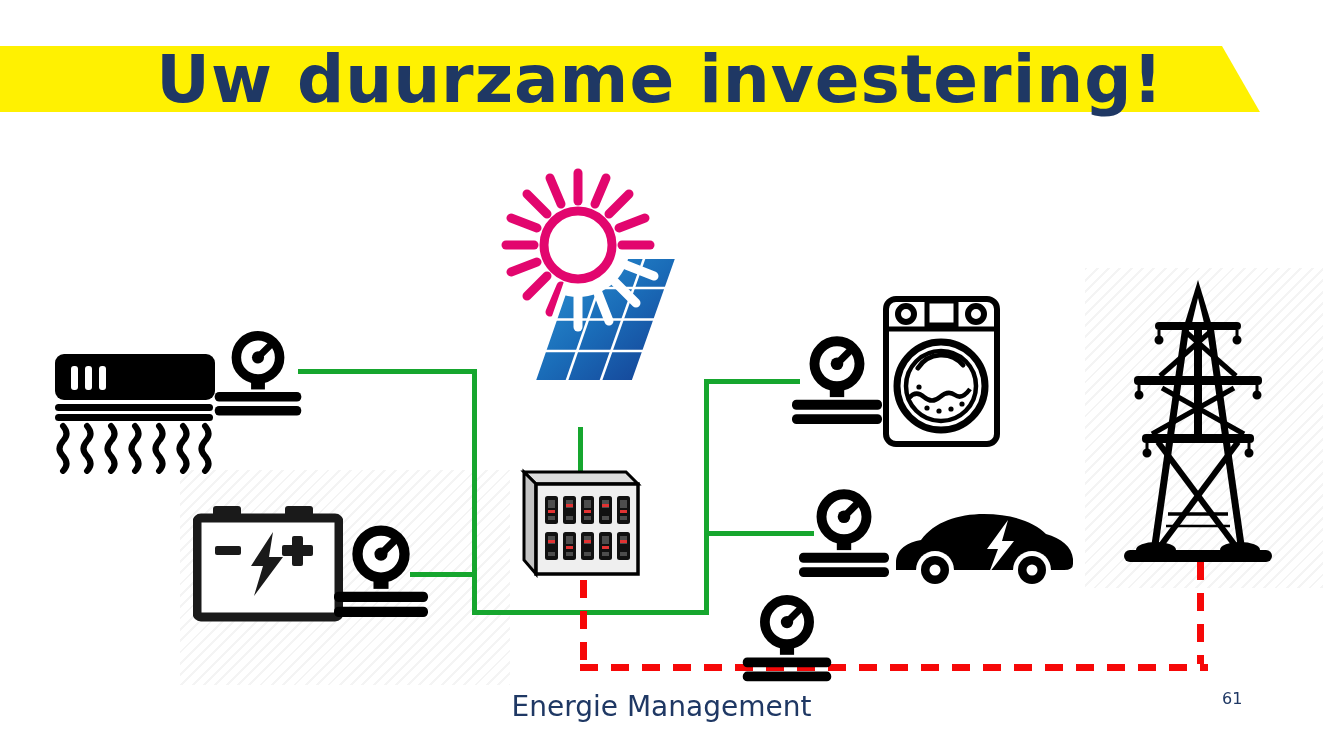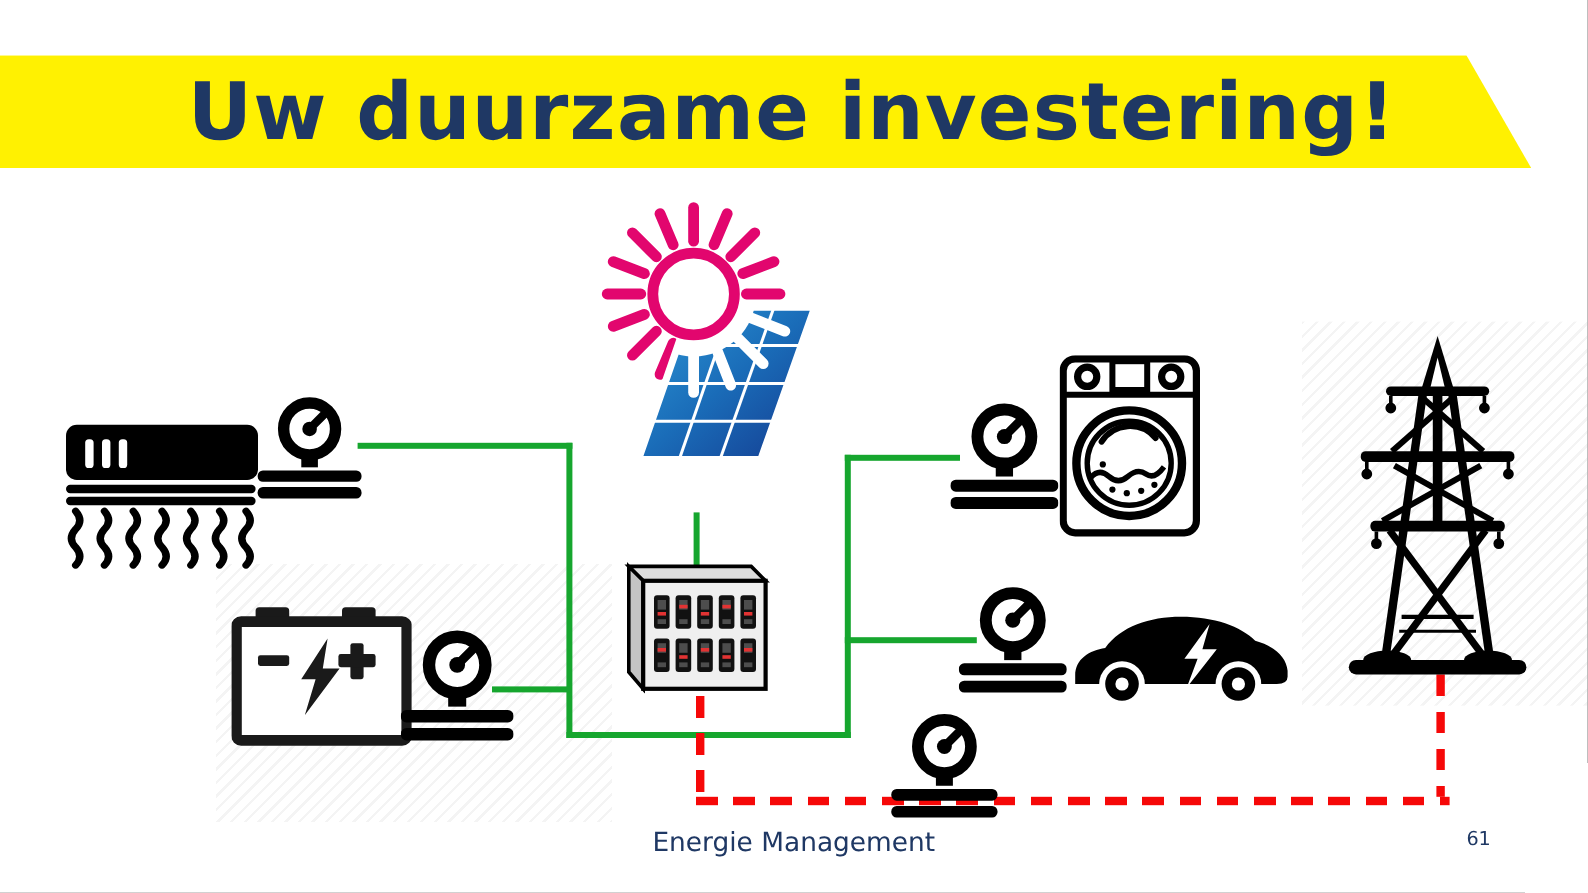"Uw duurzame investering!" #banner { height: 94px -> 66px }
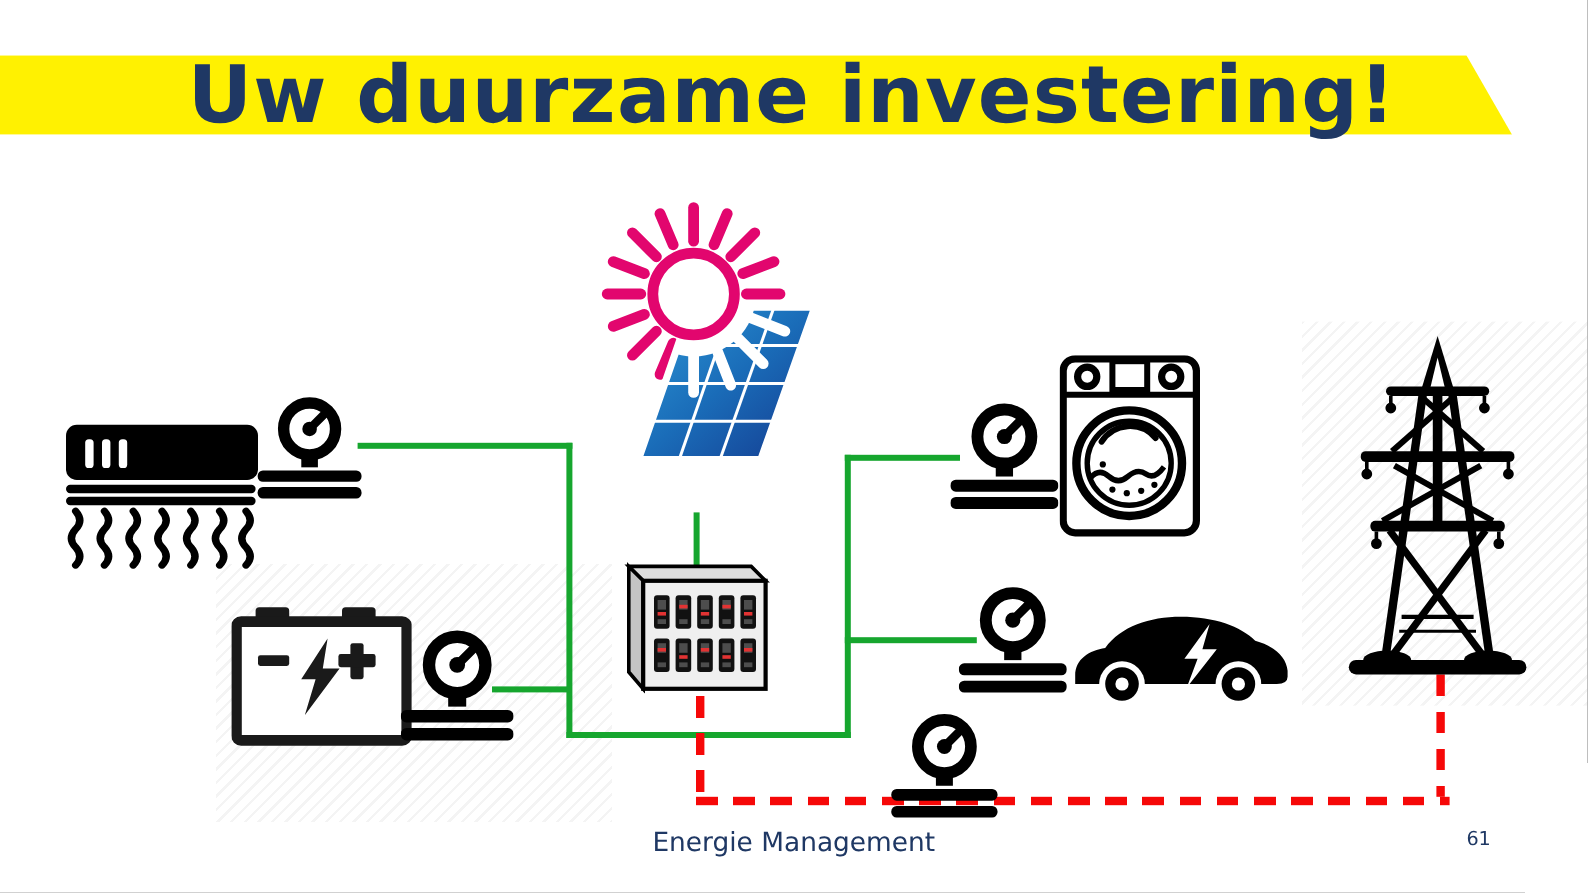"Energie Management" #footer { font-size: 22px -> 28px }
